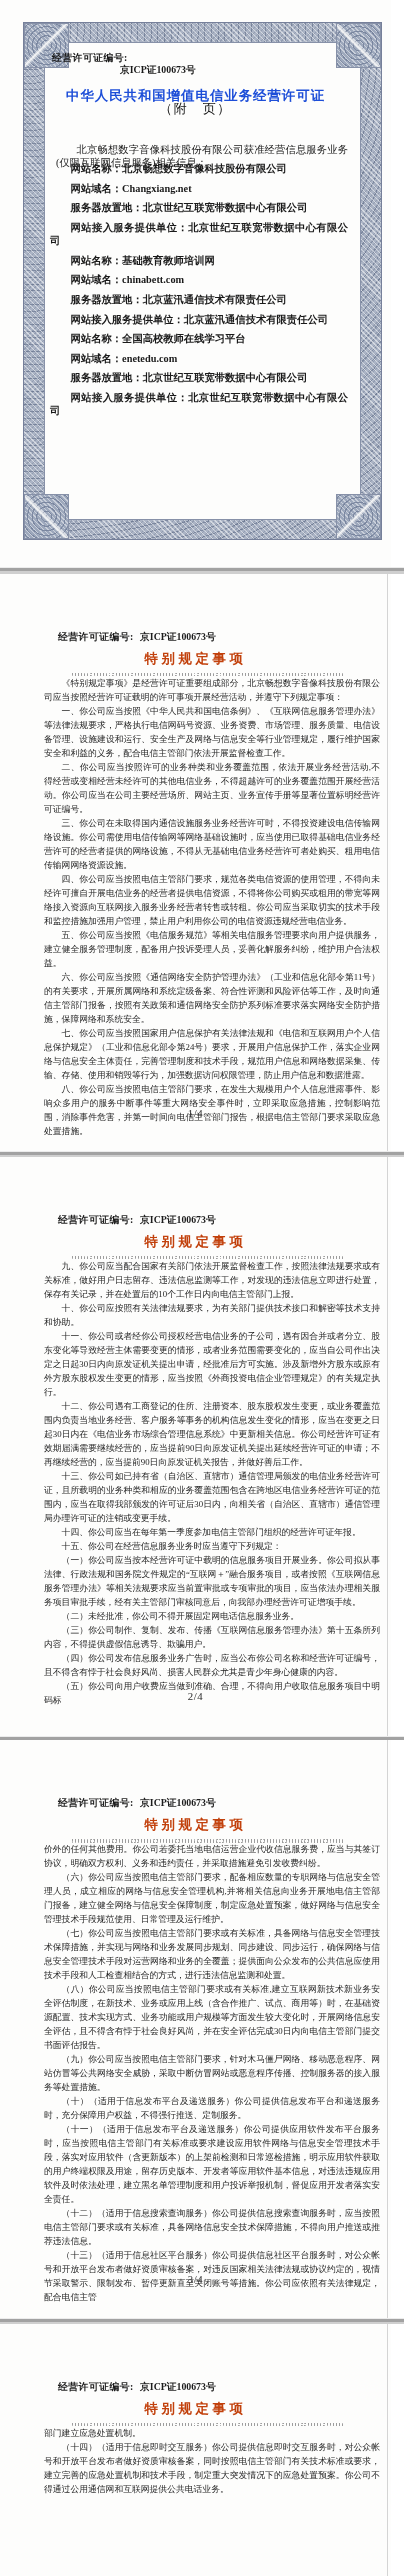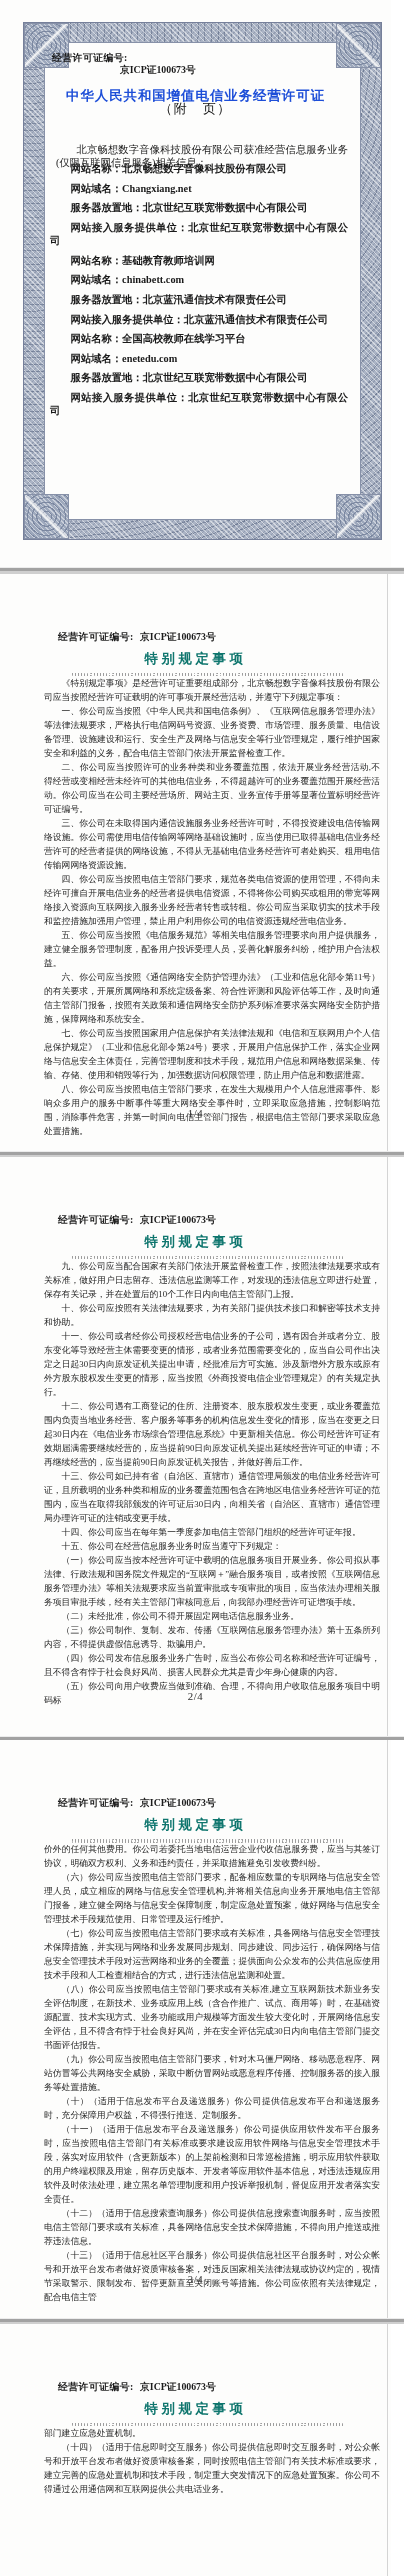"特别规定事项" .prov-title { color: #0f766e -> #c2410c }
